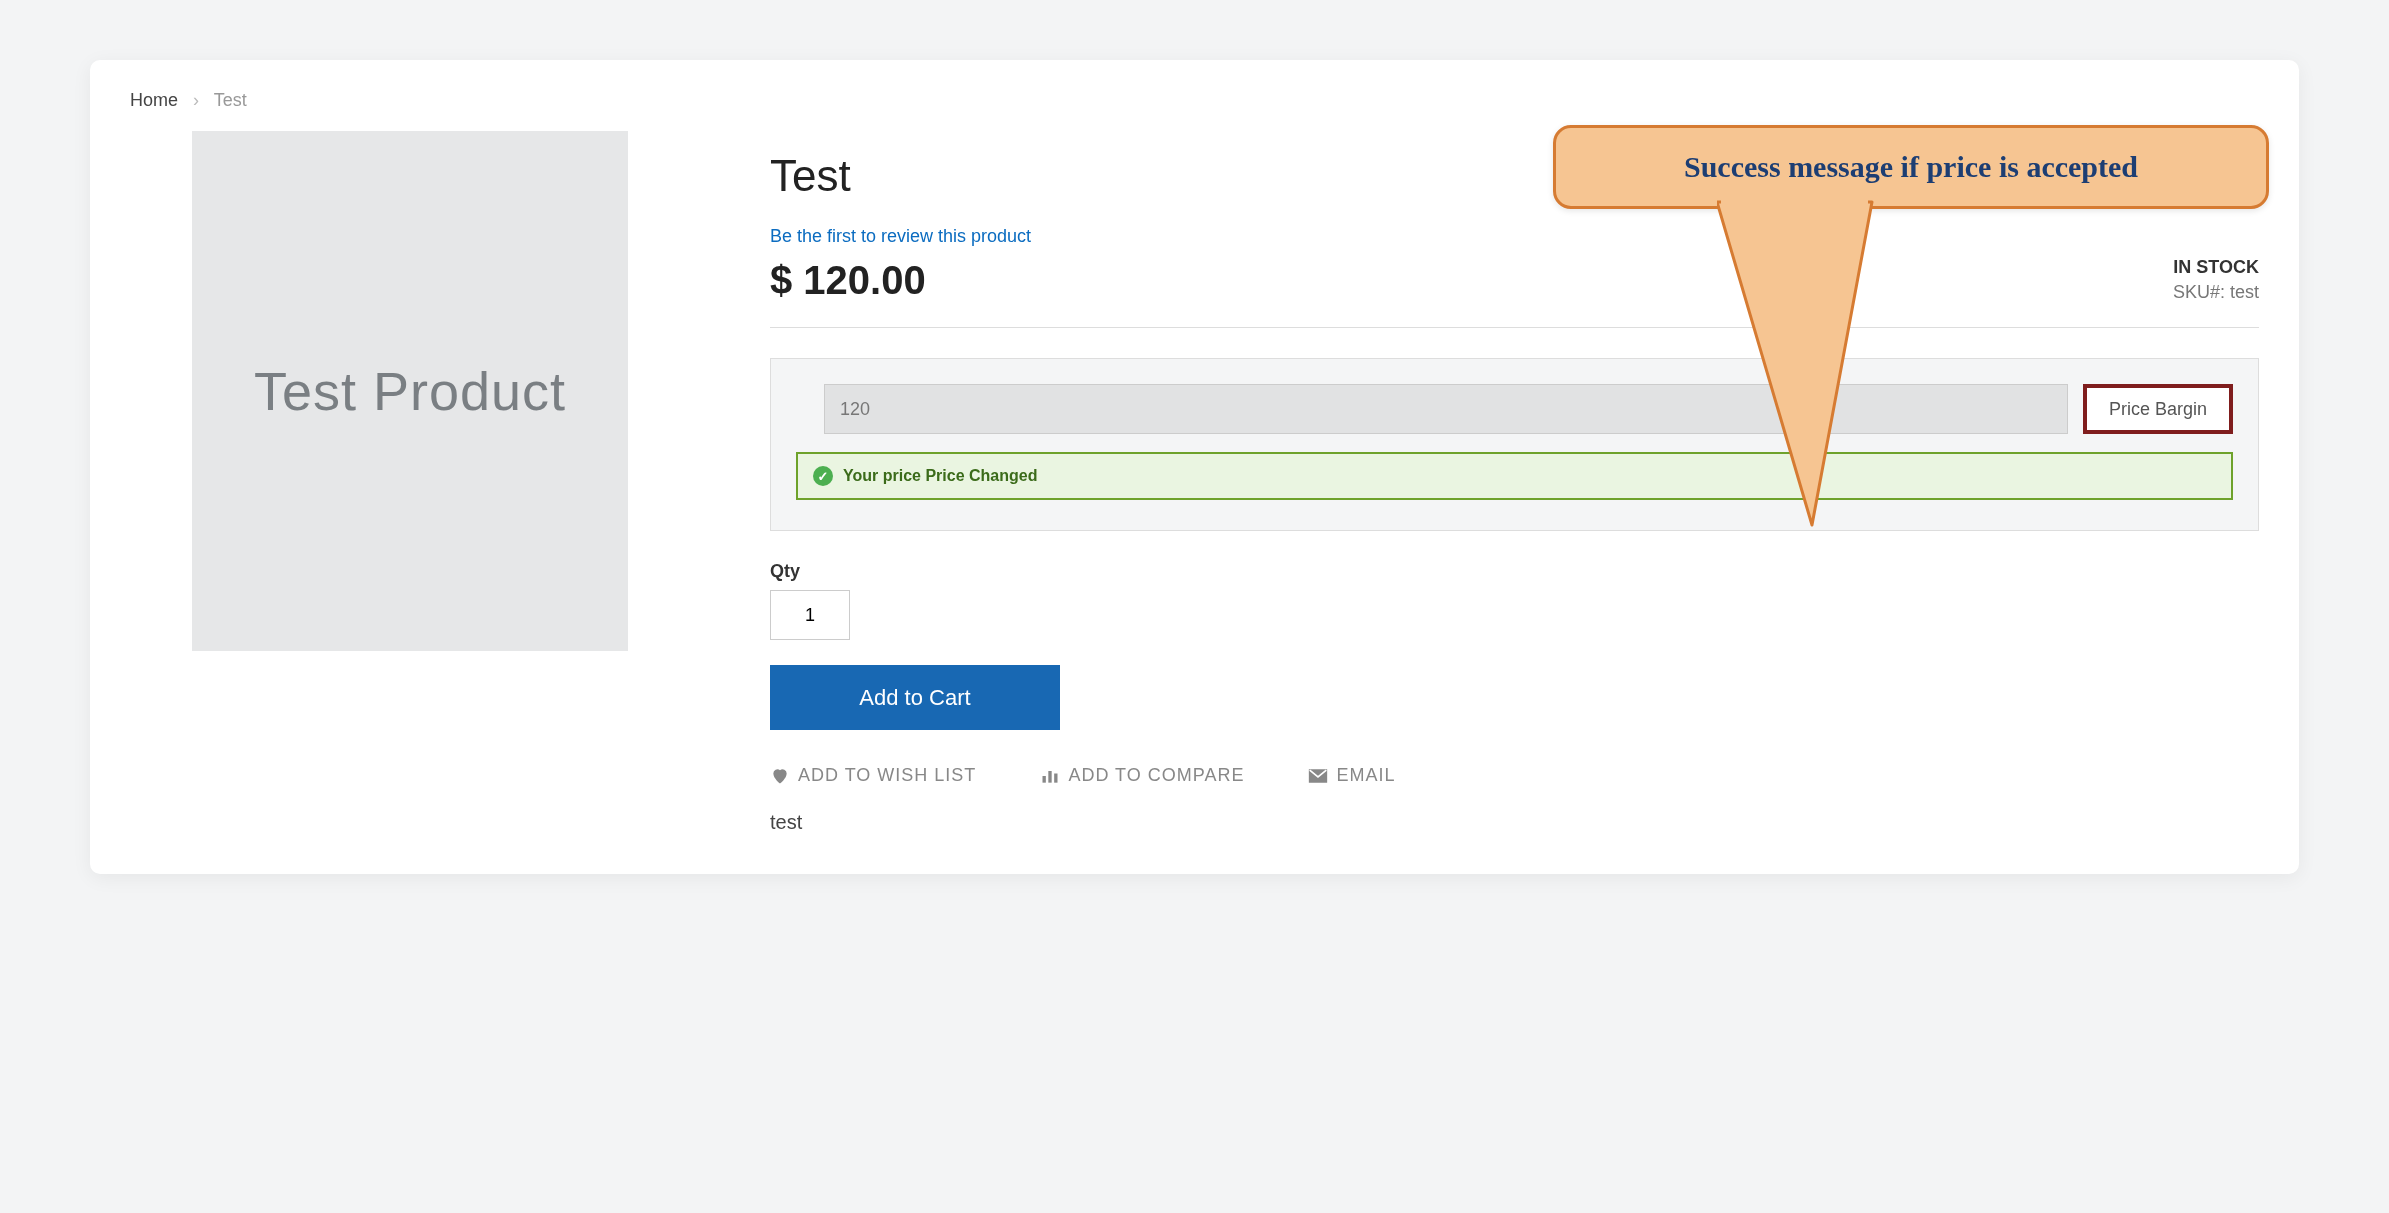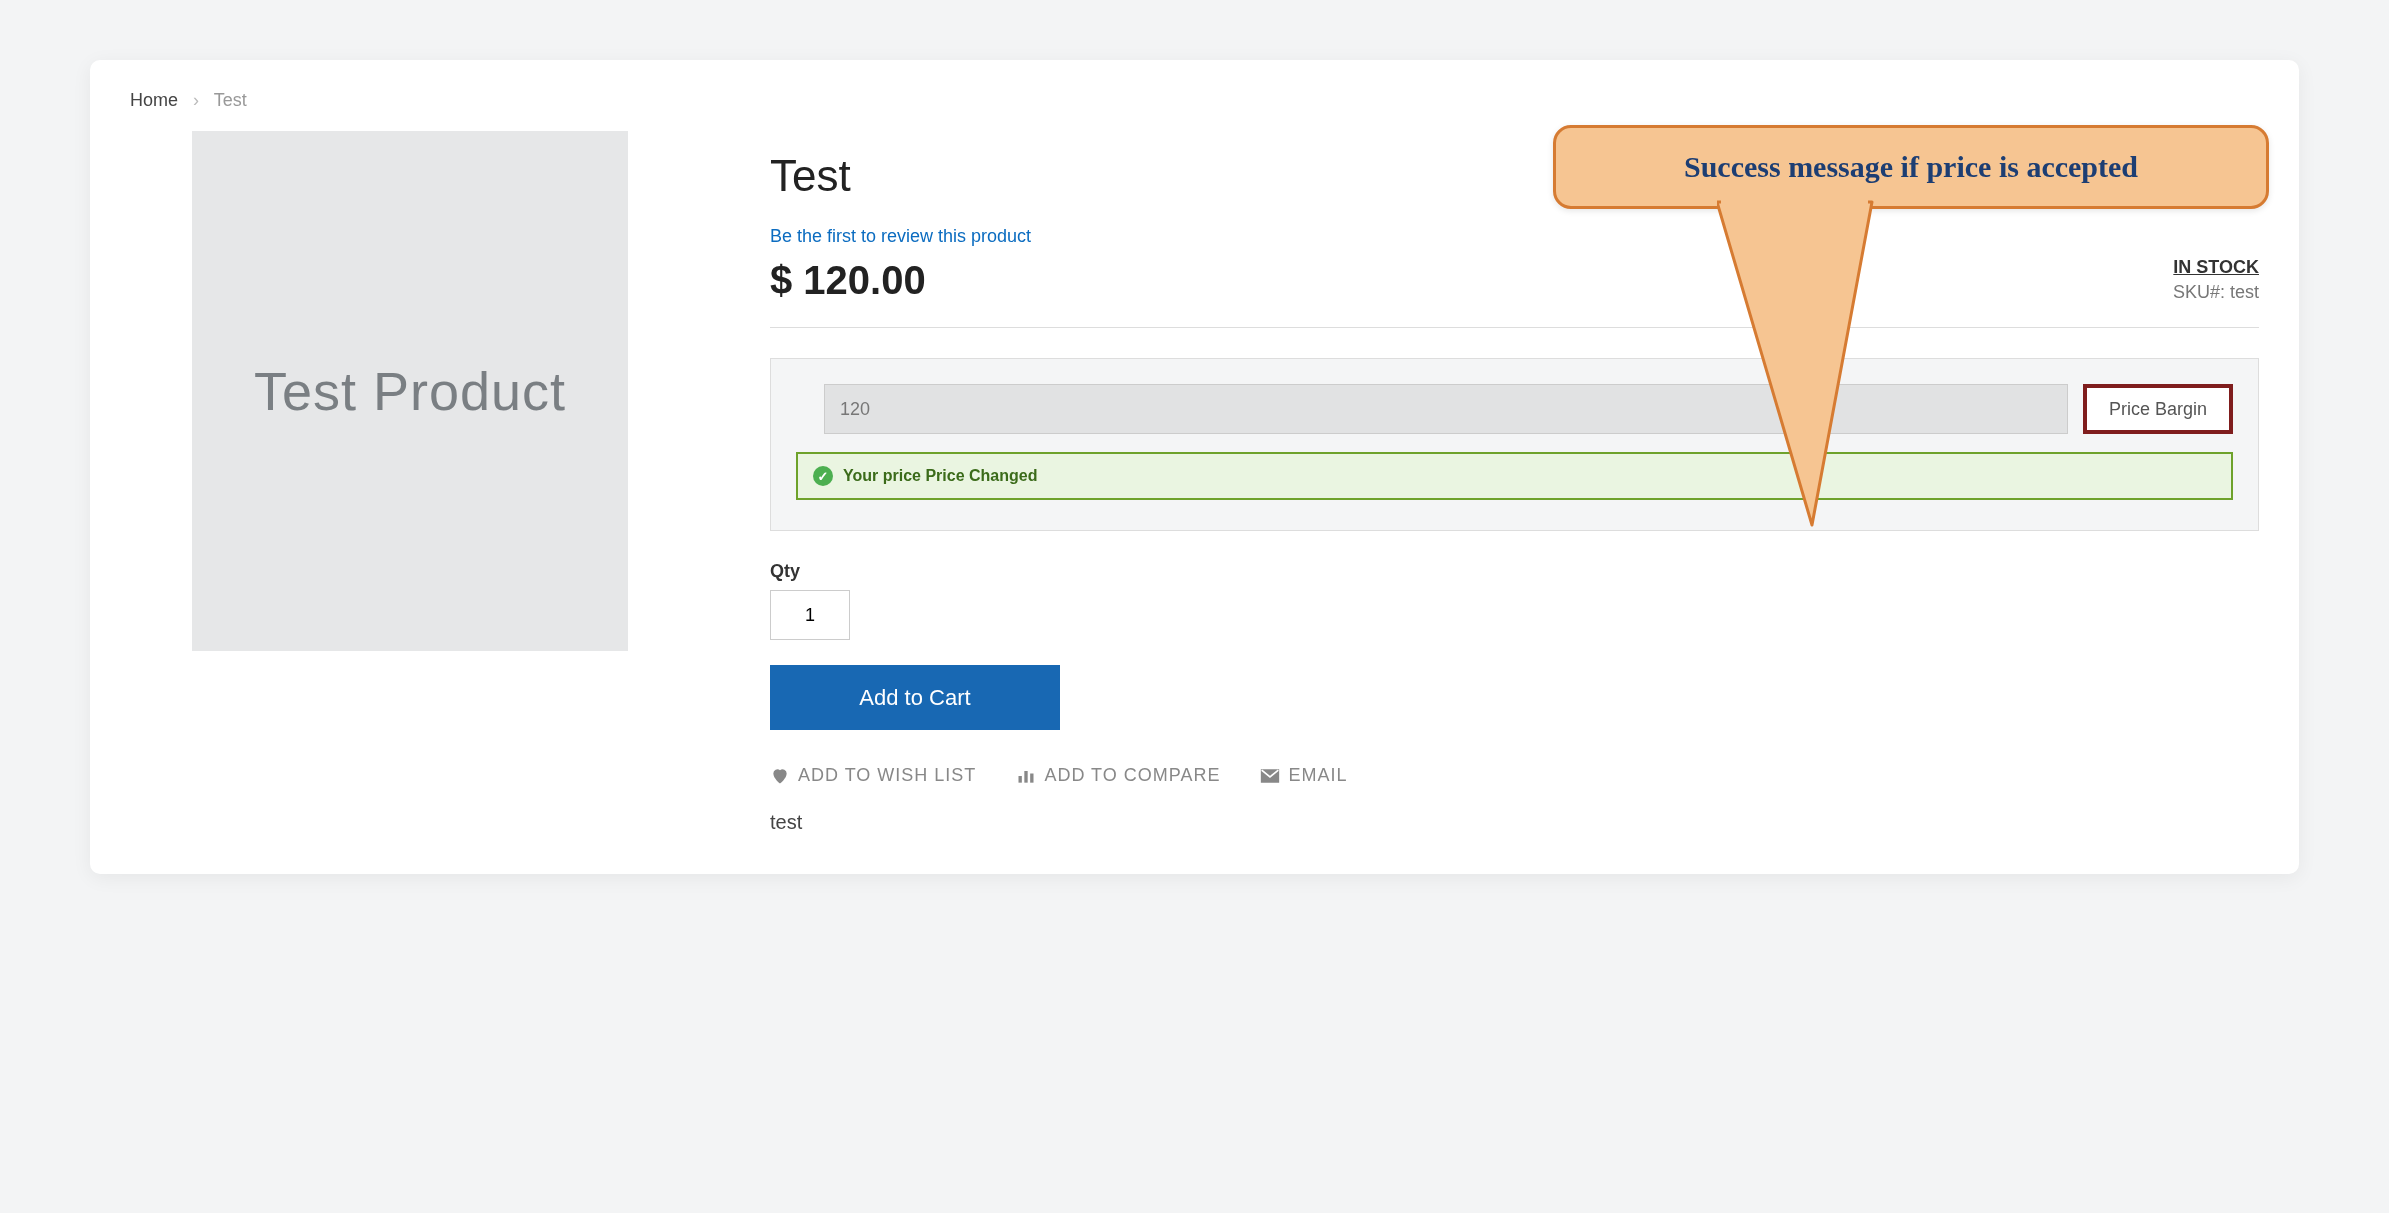"IN STOCK" .stock-info .in-stock { text-decoration: underline -> none }
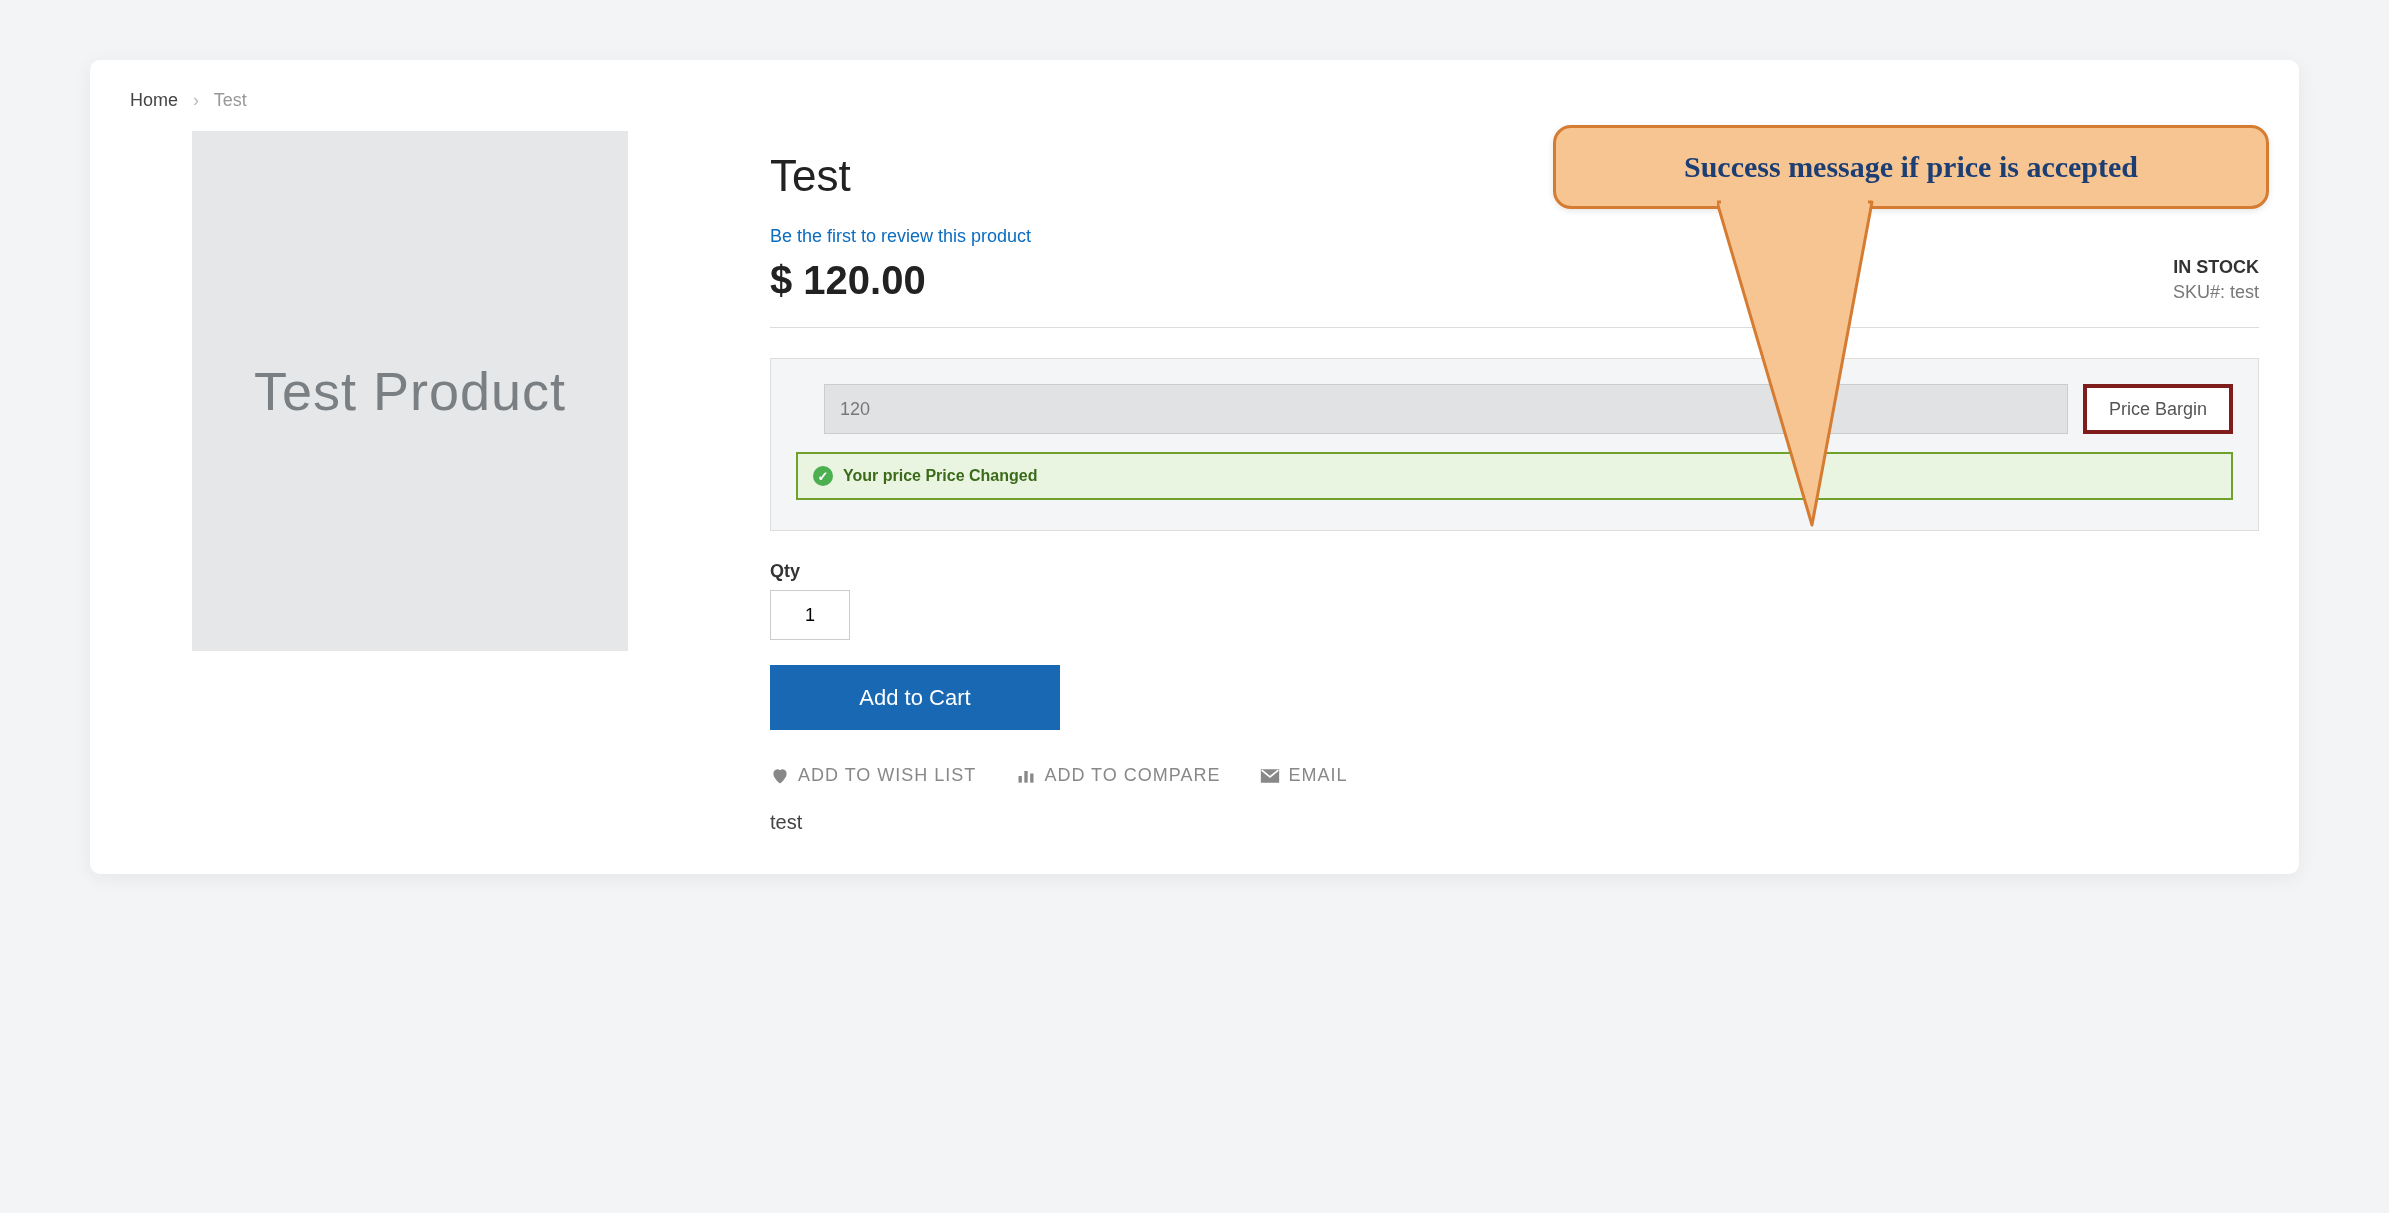"ADD TO WISH LIST" .actions-row { gap: 40px -> 64px }
